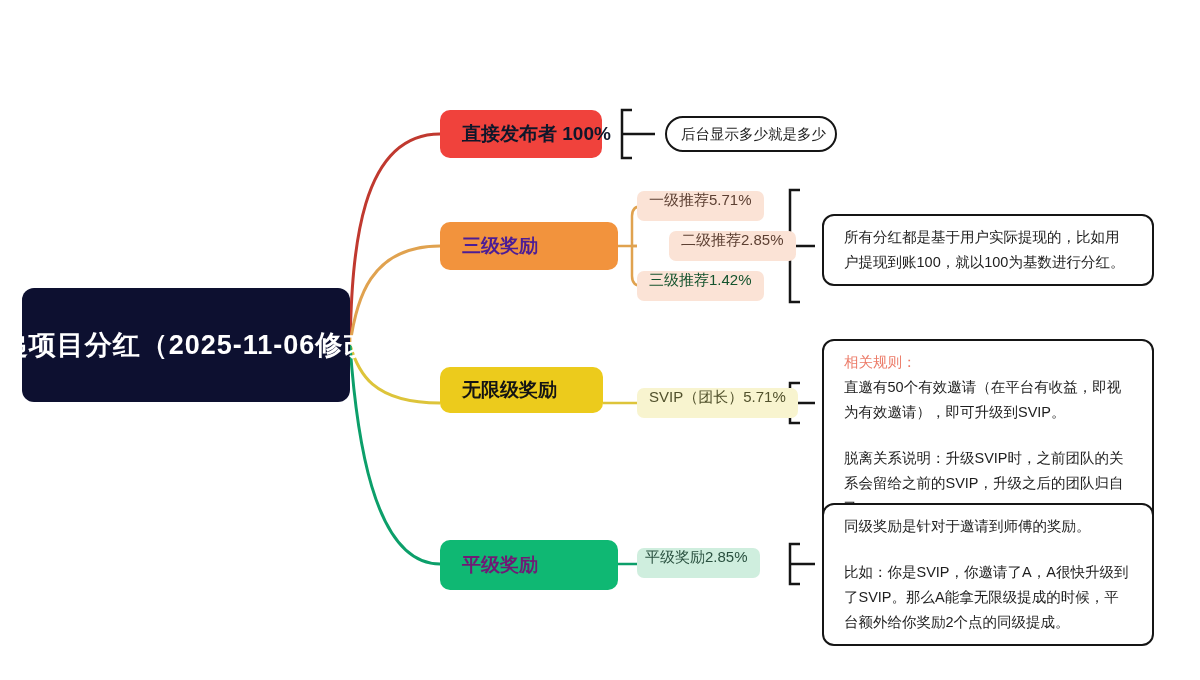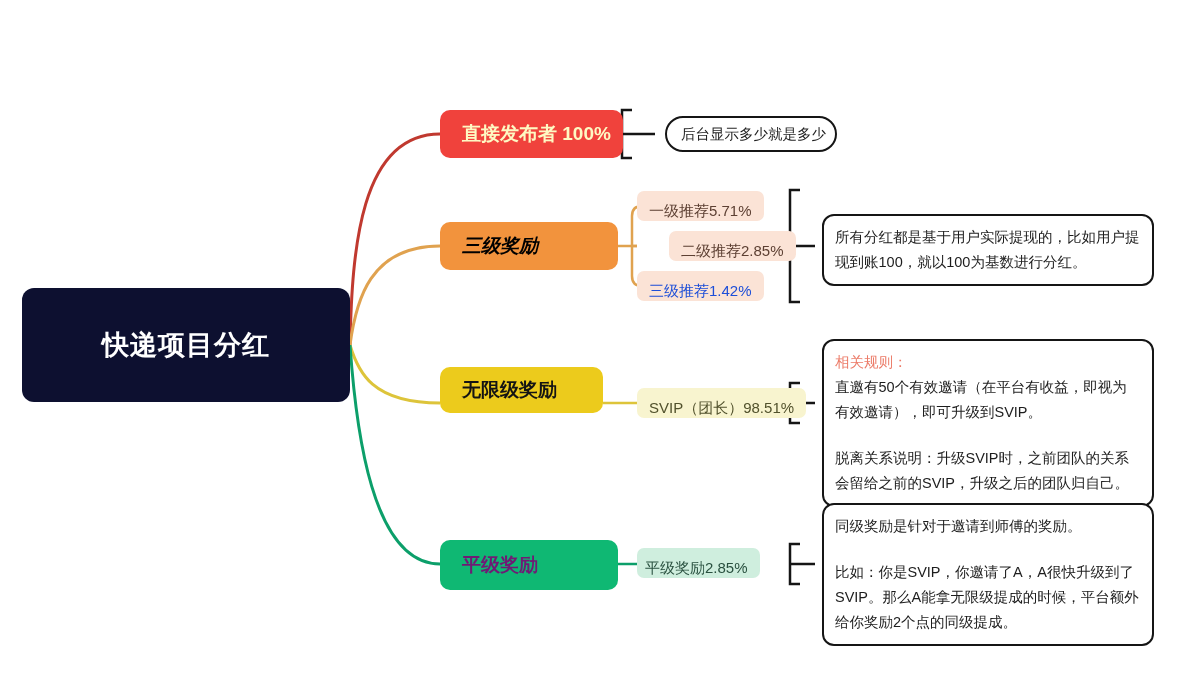"直接发布者 100%" #n-direct { color: #fef9c3 -> #0f172a; width: 183px -> 162px }
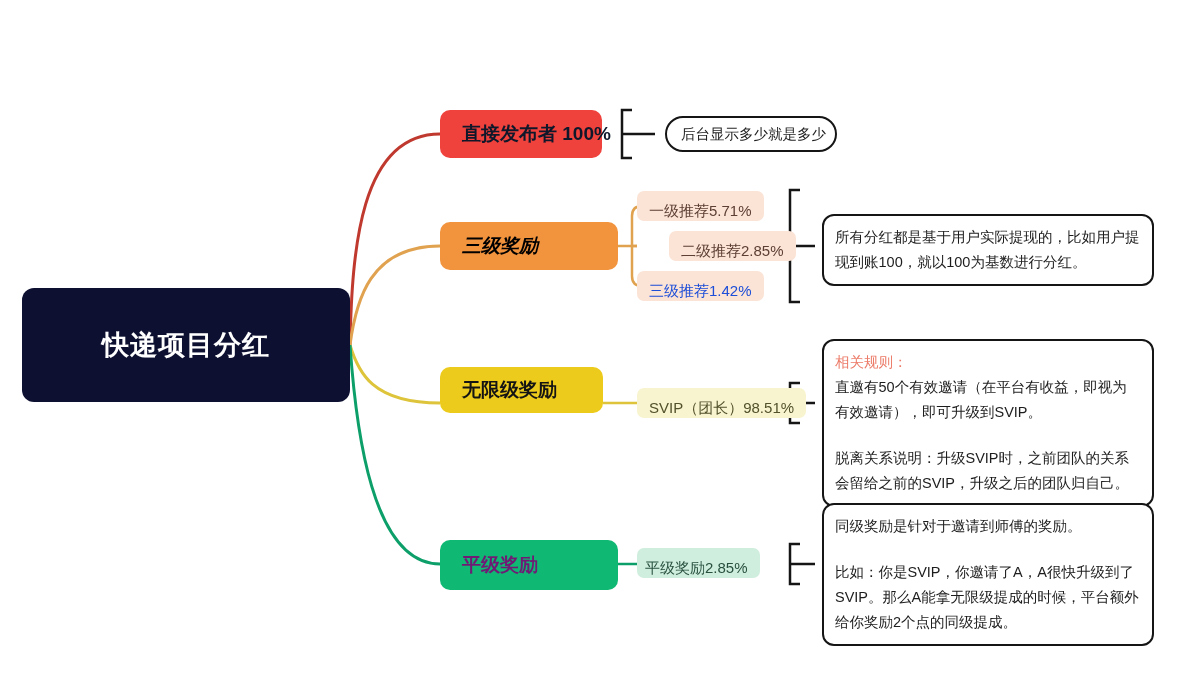"一级推荐5.71%" .pill { align-items: flex-end -> flex-start }
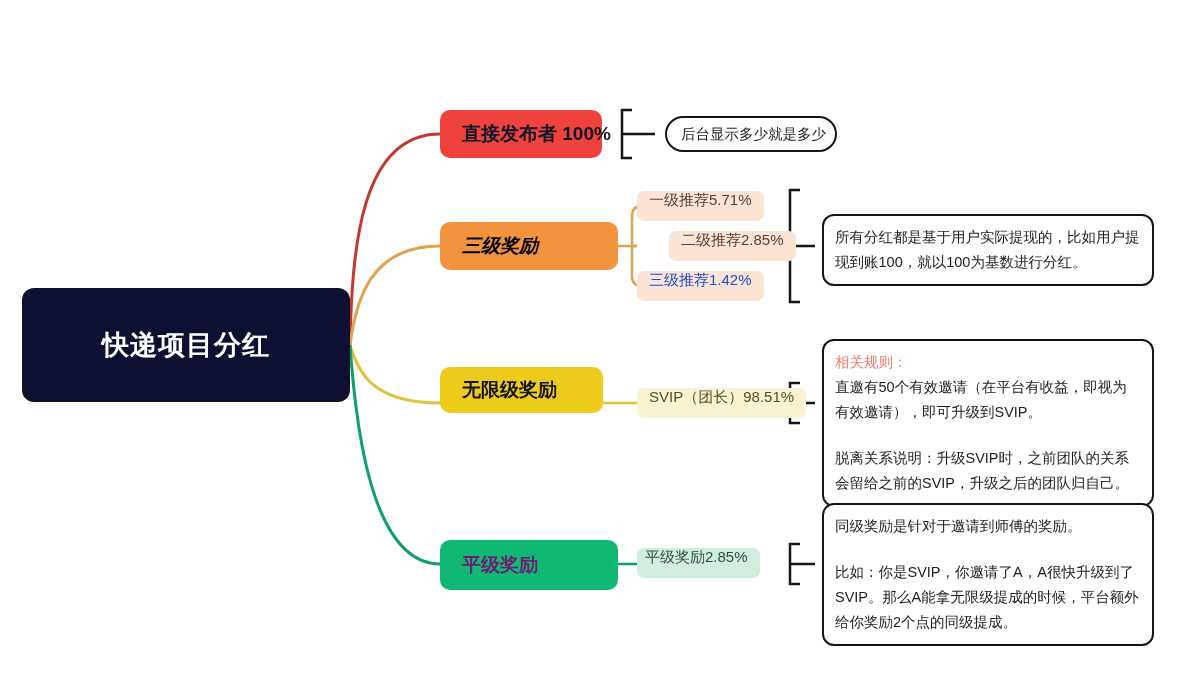"三级奖励" #n-three { color: #000000 -> #4c1d95; font-style: italic -> none }
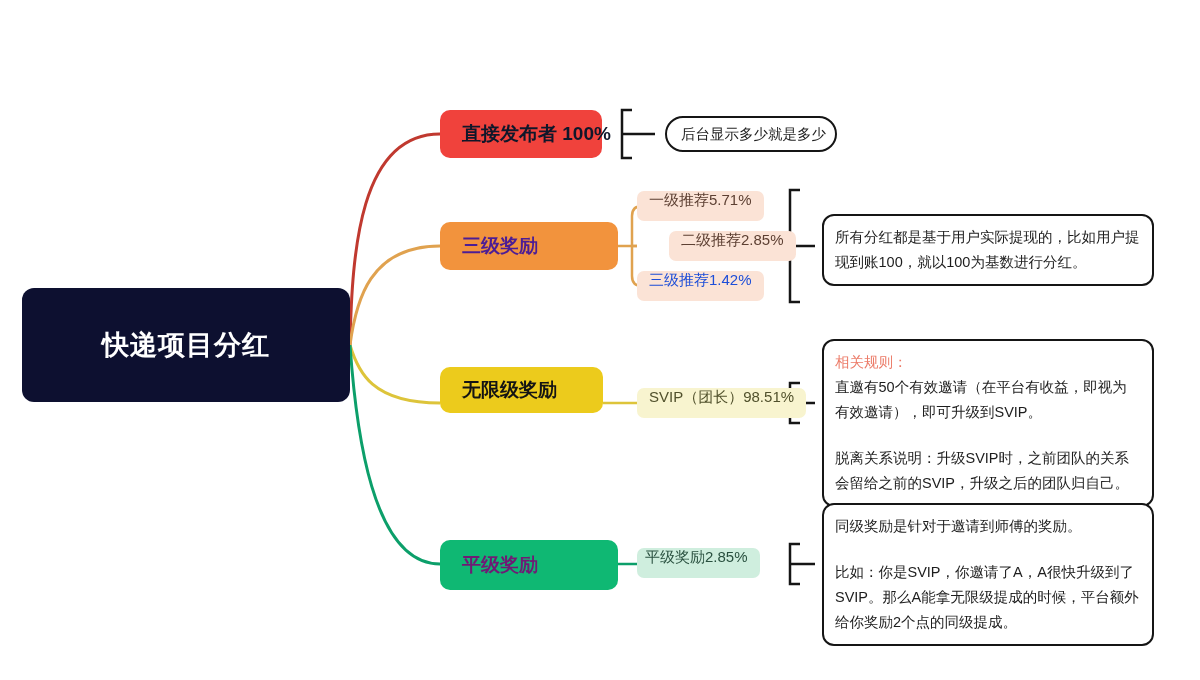"所有分红都是基于用户实际提现的，比如用户提现到账100，就以100为基数进行分红" .note { padding: 9px 11px -> 9px 20px }
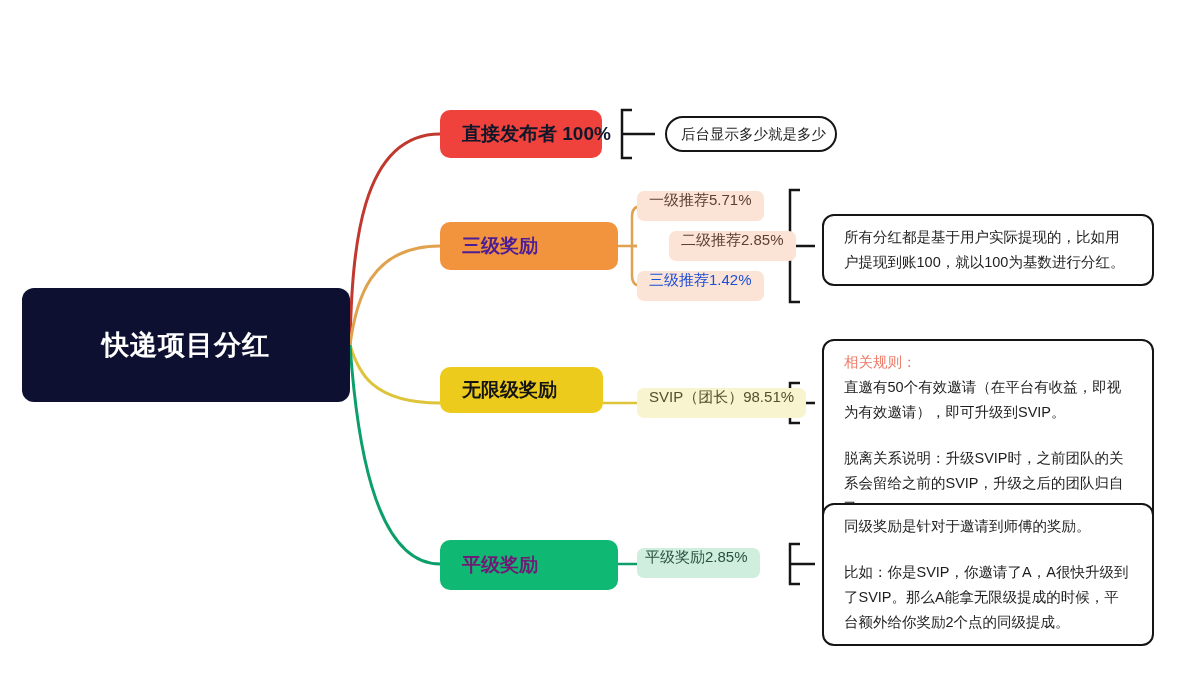"三级推荐1.42%" #p-lv3 { color: #1d4ed8 -> #14532d }
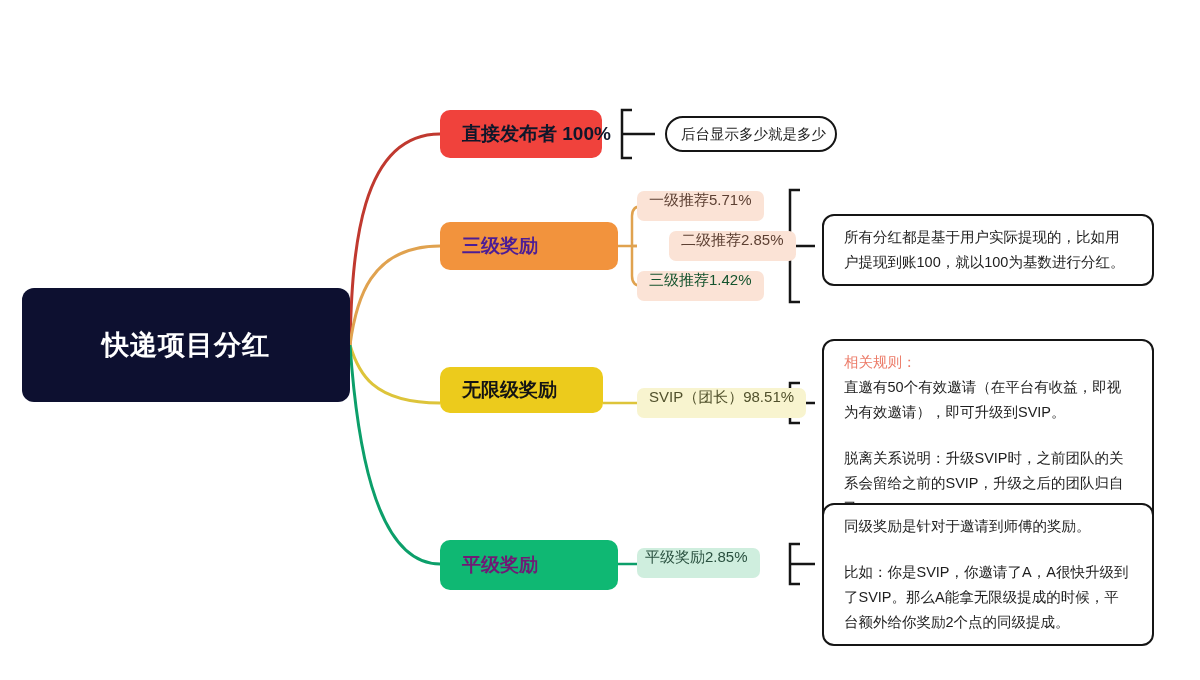"（2025-11-06修改）" div.r-line { html: none -> <div>（2025-11-06修改）</div> }
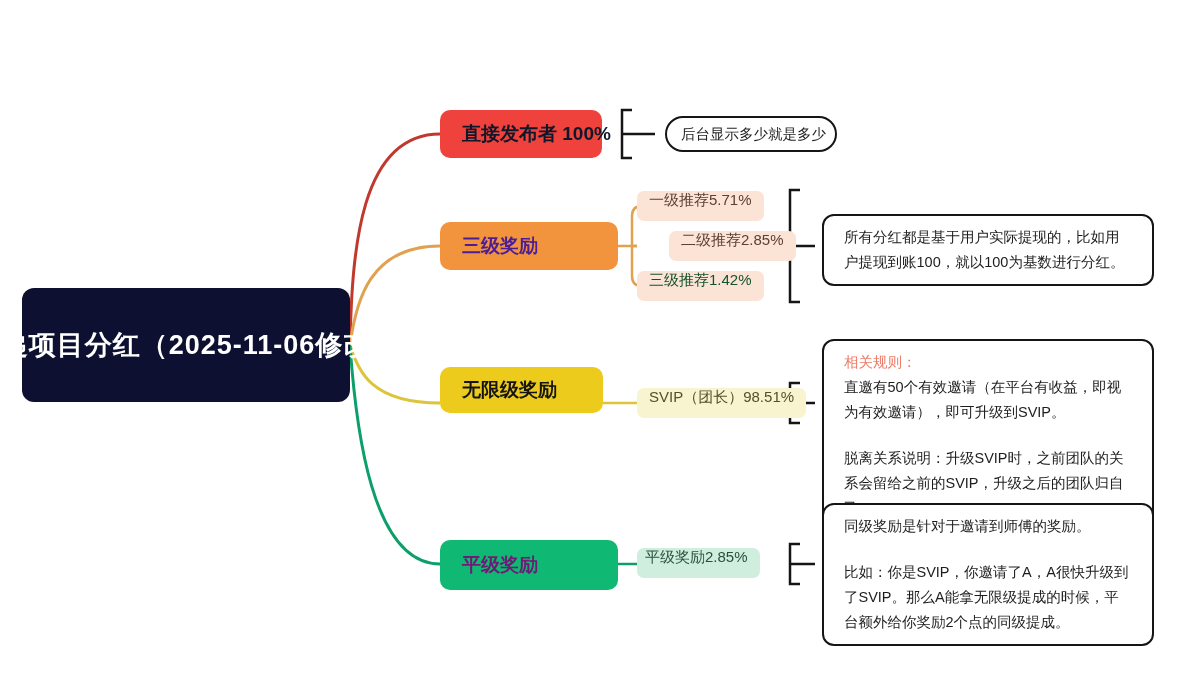"SVIP（团长）98.51%" span { text: 98.51% -> 5.71% }
